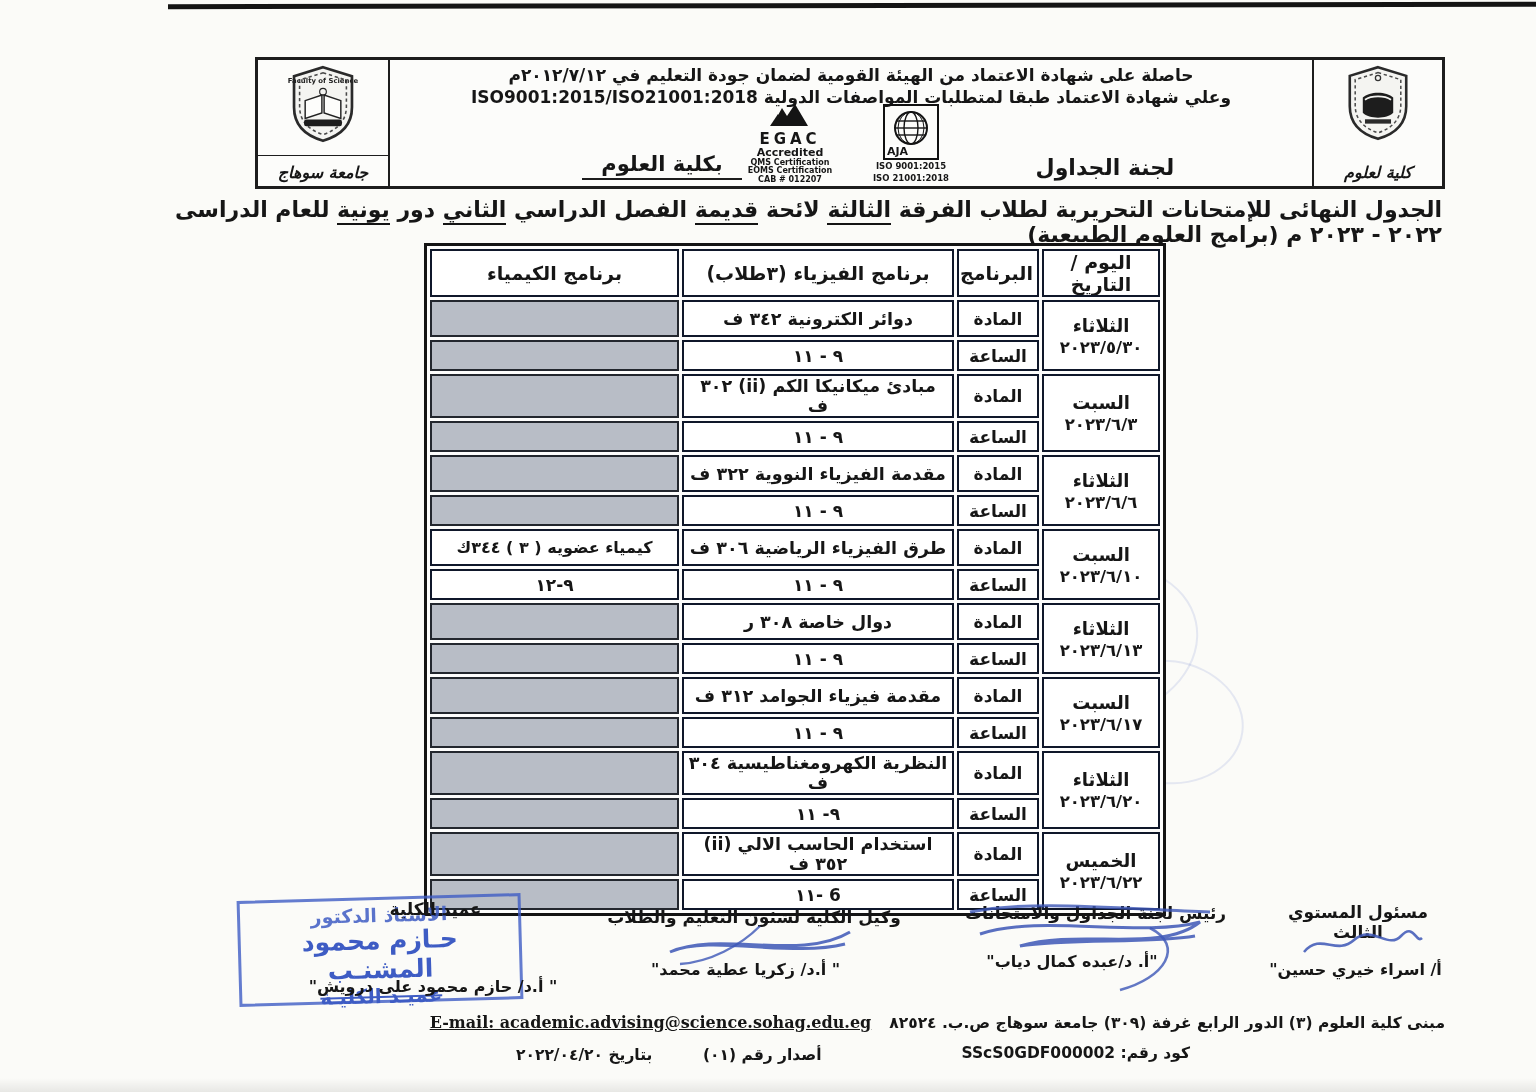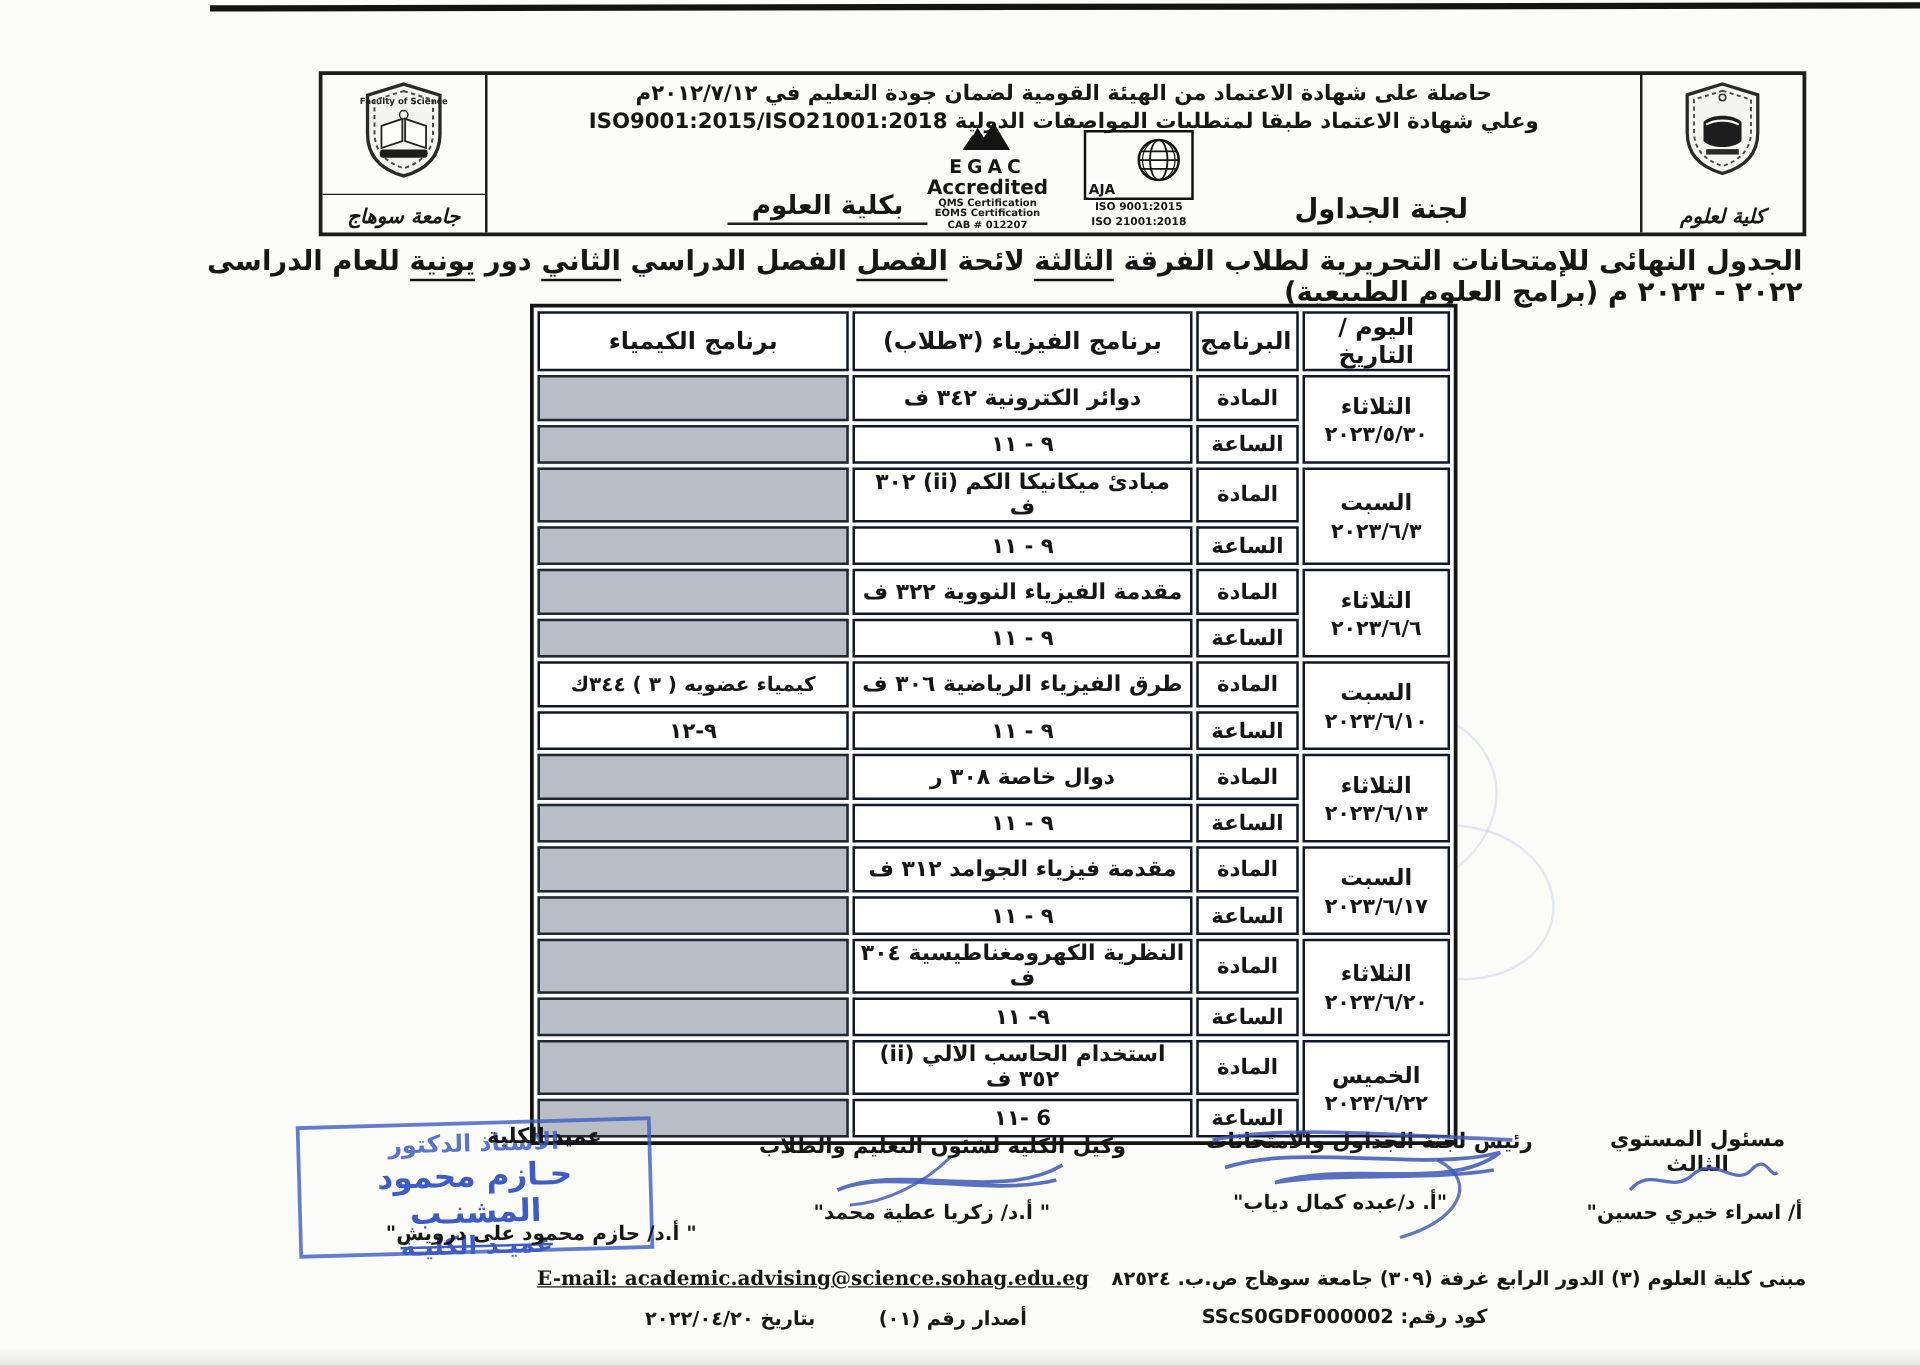"Accredited" .egac .ac { font-size: 16px -> 11px }
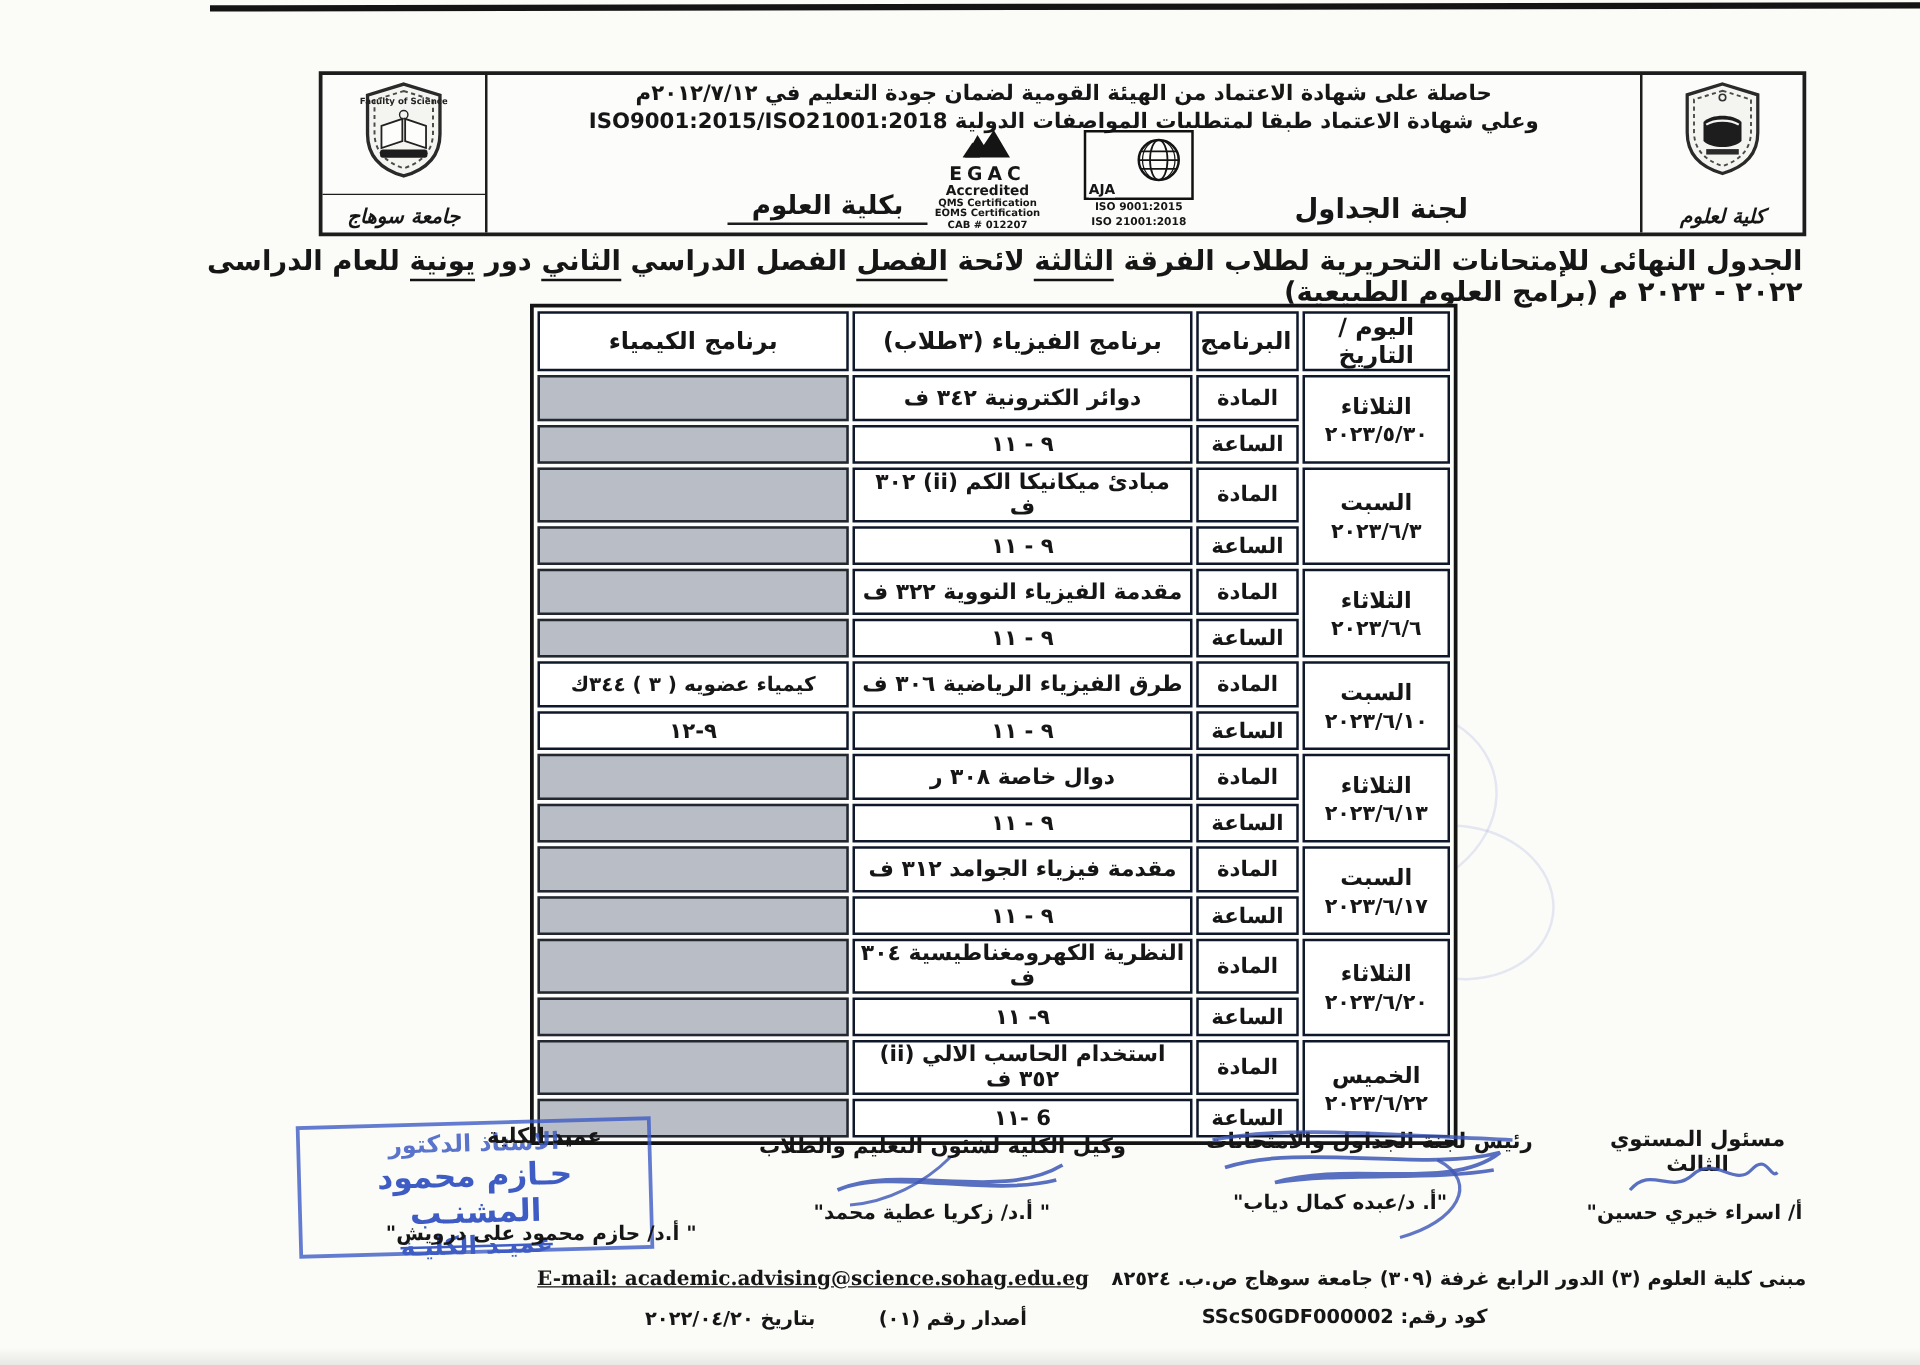"AJA" .aja .bx { padding-left: 32px -> none }
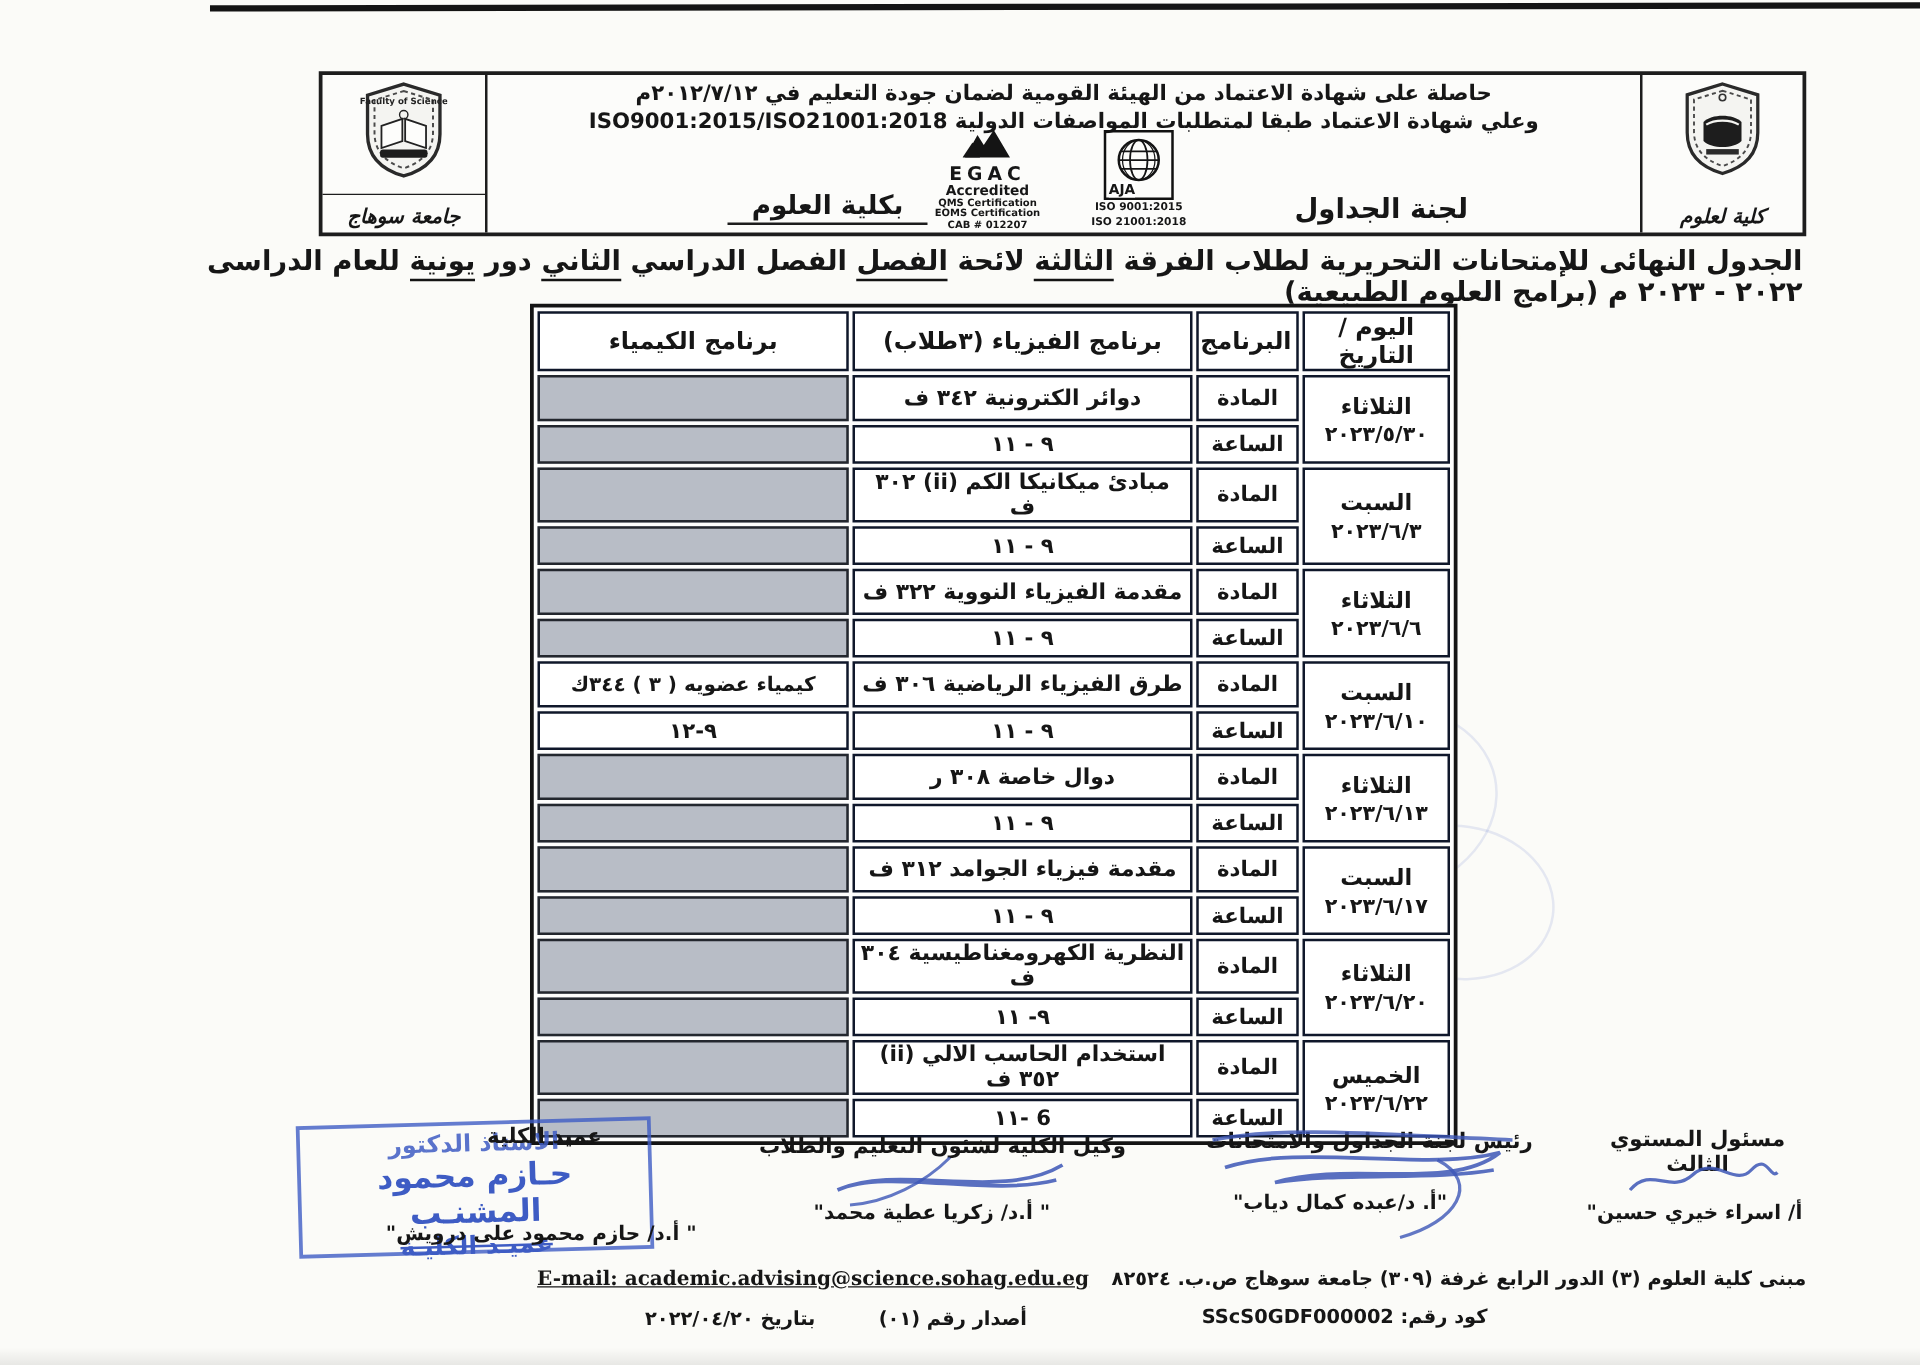"الفصل" span.u { text: الفصل -> قديمة }
